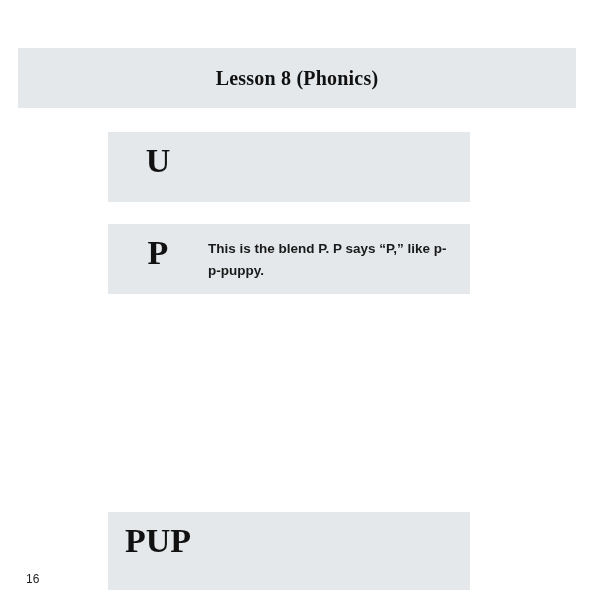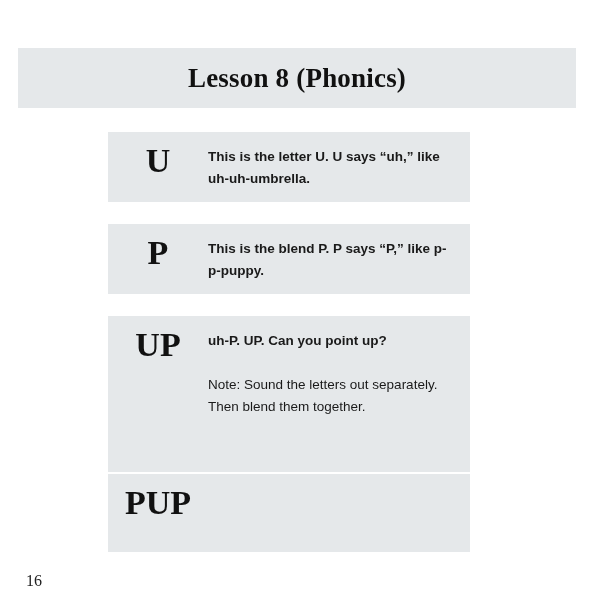"Lesson 8 (Phonics)" .title-text { font-size: 27px -> 20px }
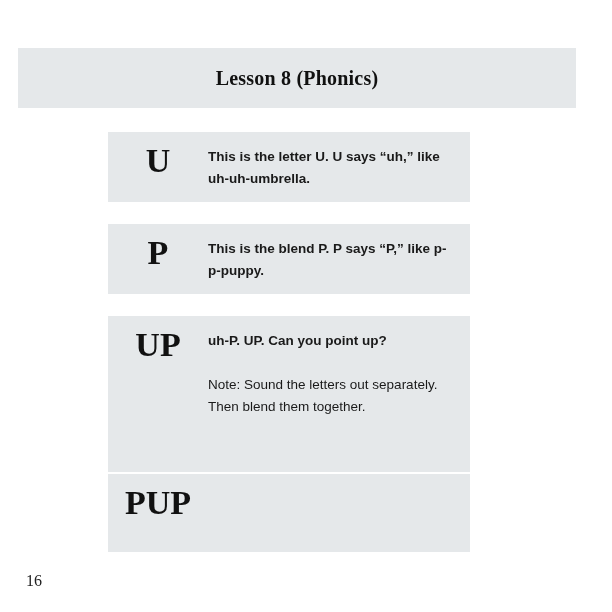"This is the letter U." div.text-cell { html: <div> <p>This is the letter U. U says “uh,” like uh-uh-umbrella.</p> </div> -> none }
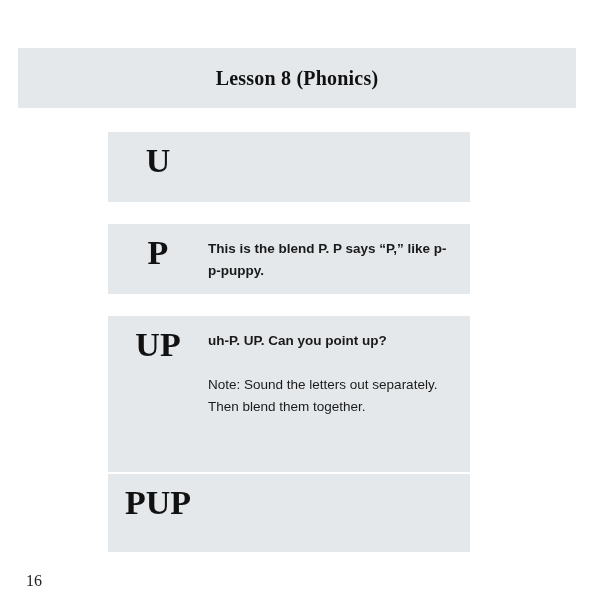"UP" div.lesson-row { html: <div> <div> <span>UP</span> </div> <div> <p>uh-P. UP. Can you point up?</p> <p>Note: Sound the letters out separately. Then blend them together.</p> </div> </div> -> none }
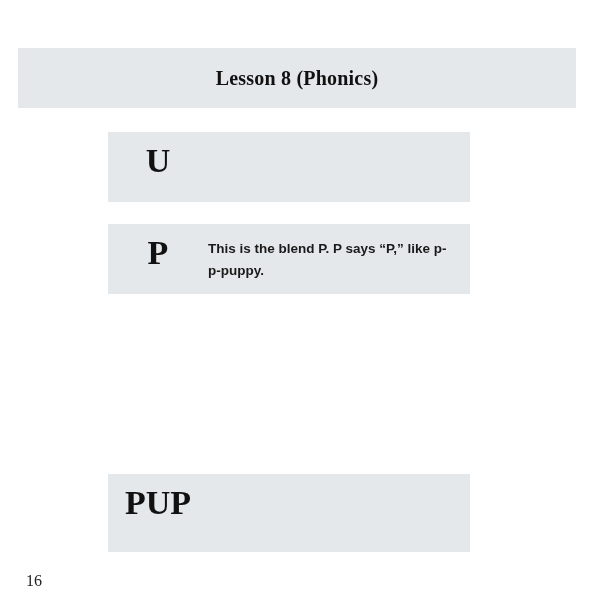"PUP" .row-4 { top: 474px -> 512px }
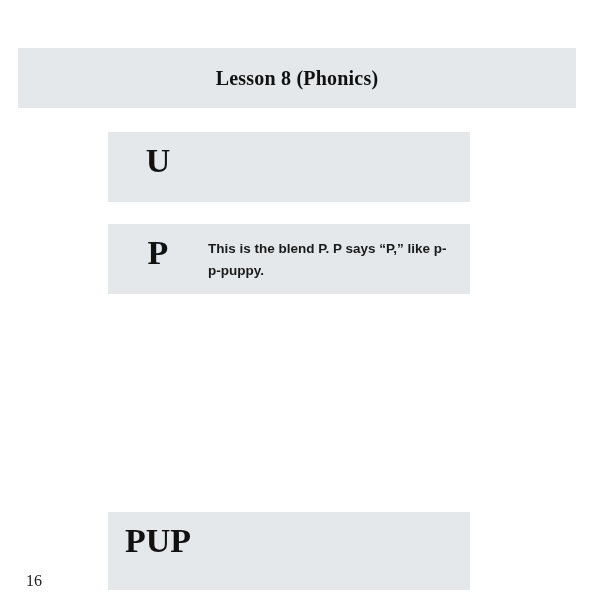"16" .page-number { font-family: Liberation Serif, serif -> Liberation Sans, sans-serif; font-size: 16px -> 12px }
